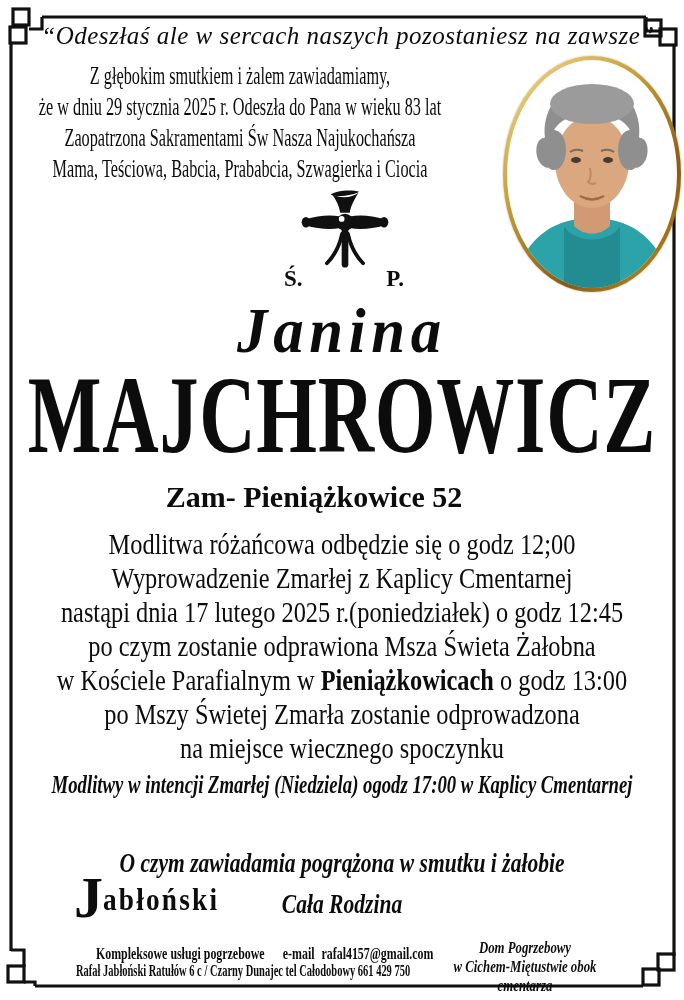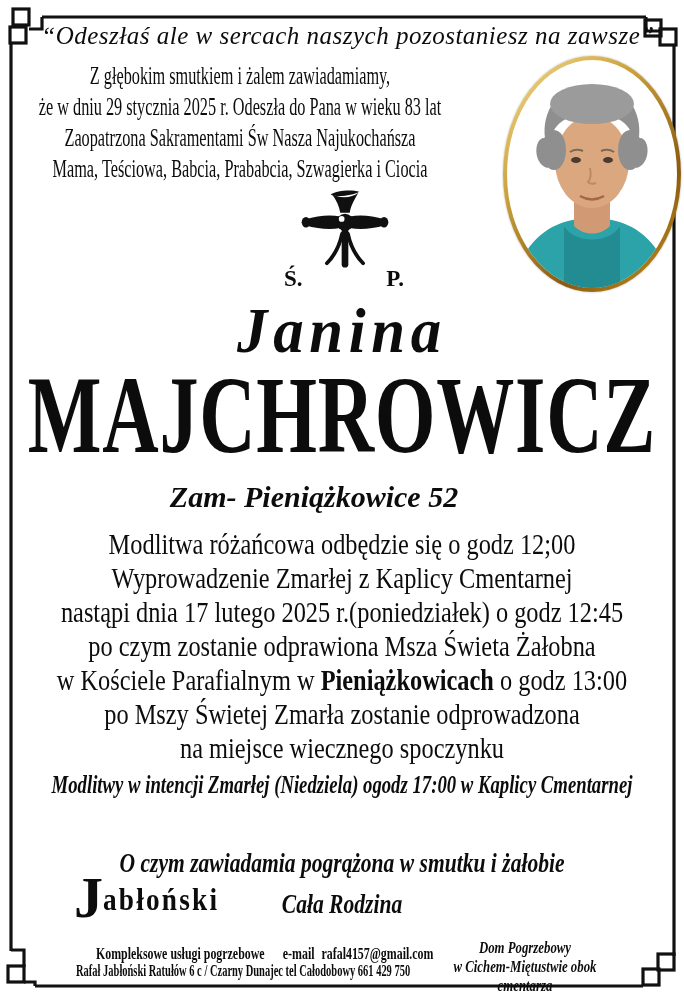"Zam- Pieniążkowice 52" .residence { font-style: italic -> none }
